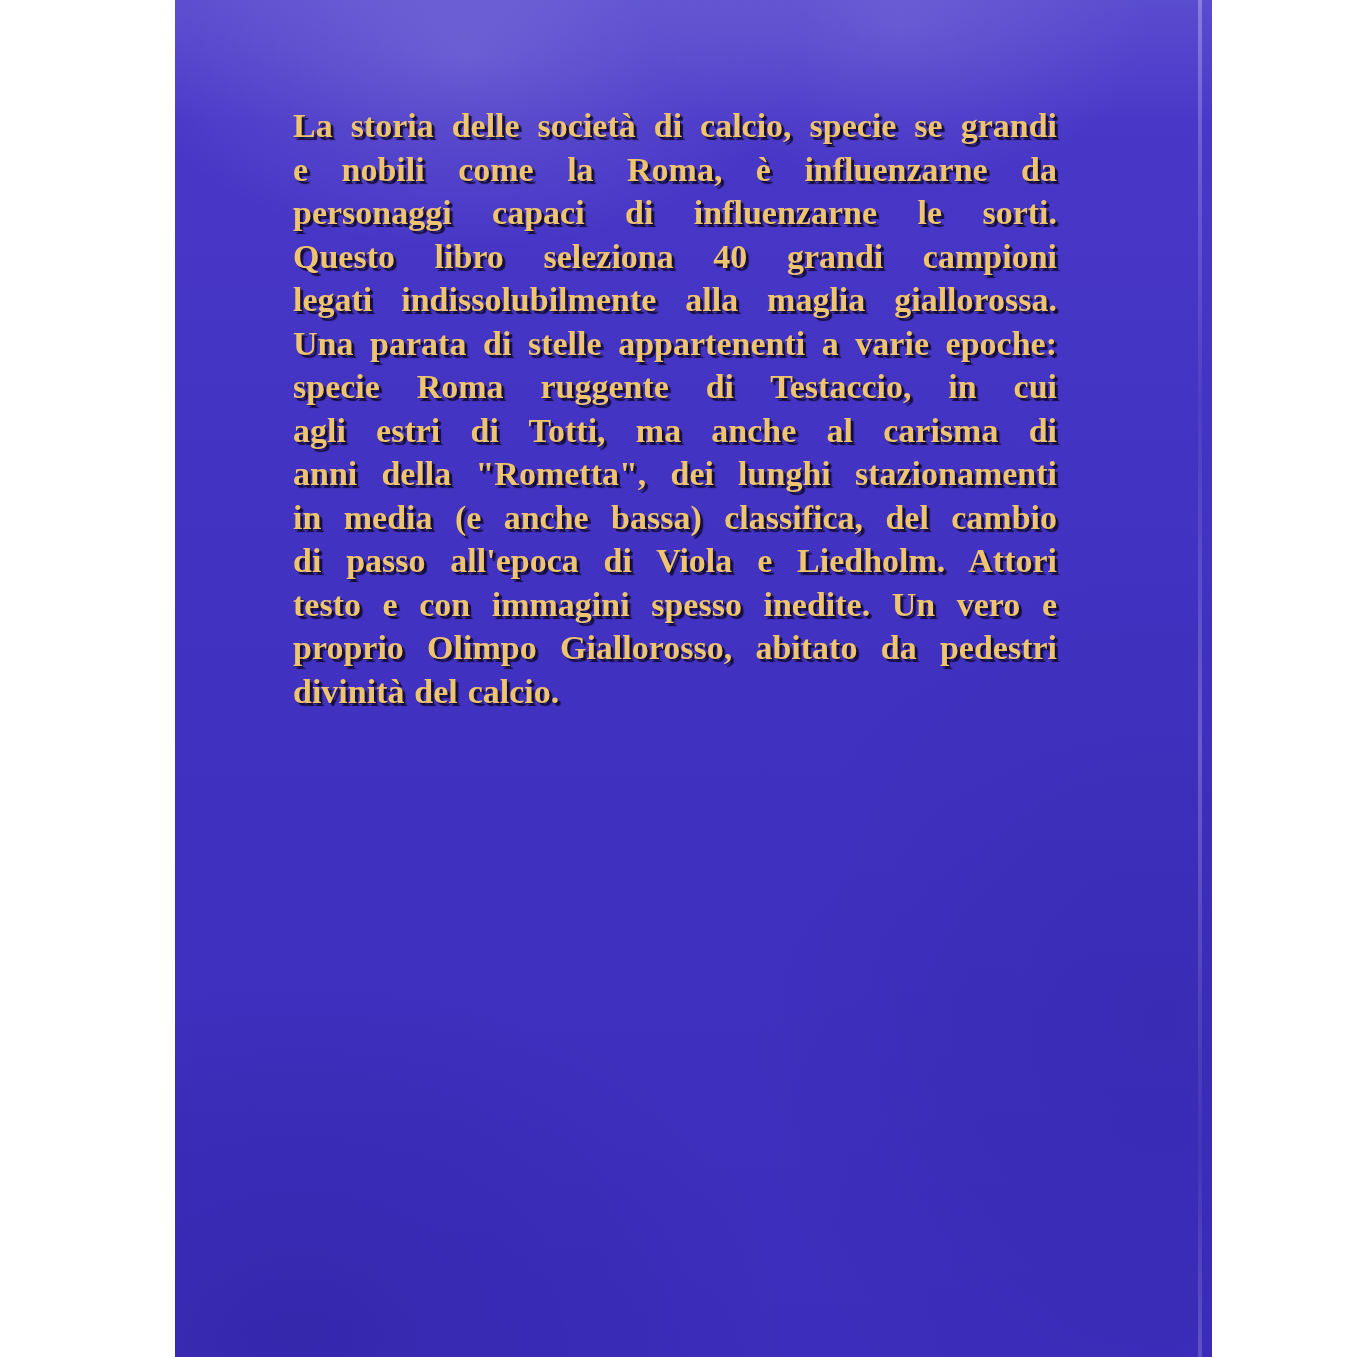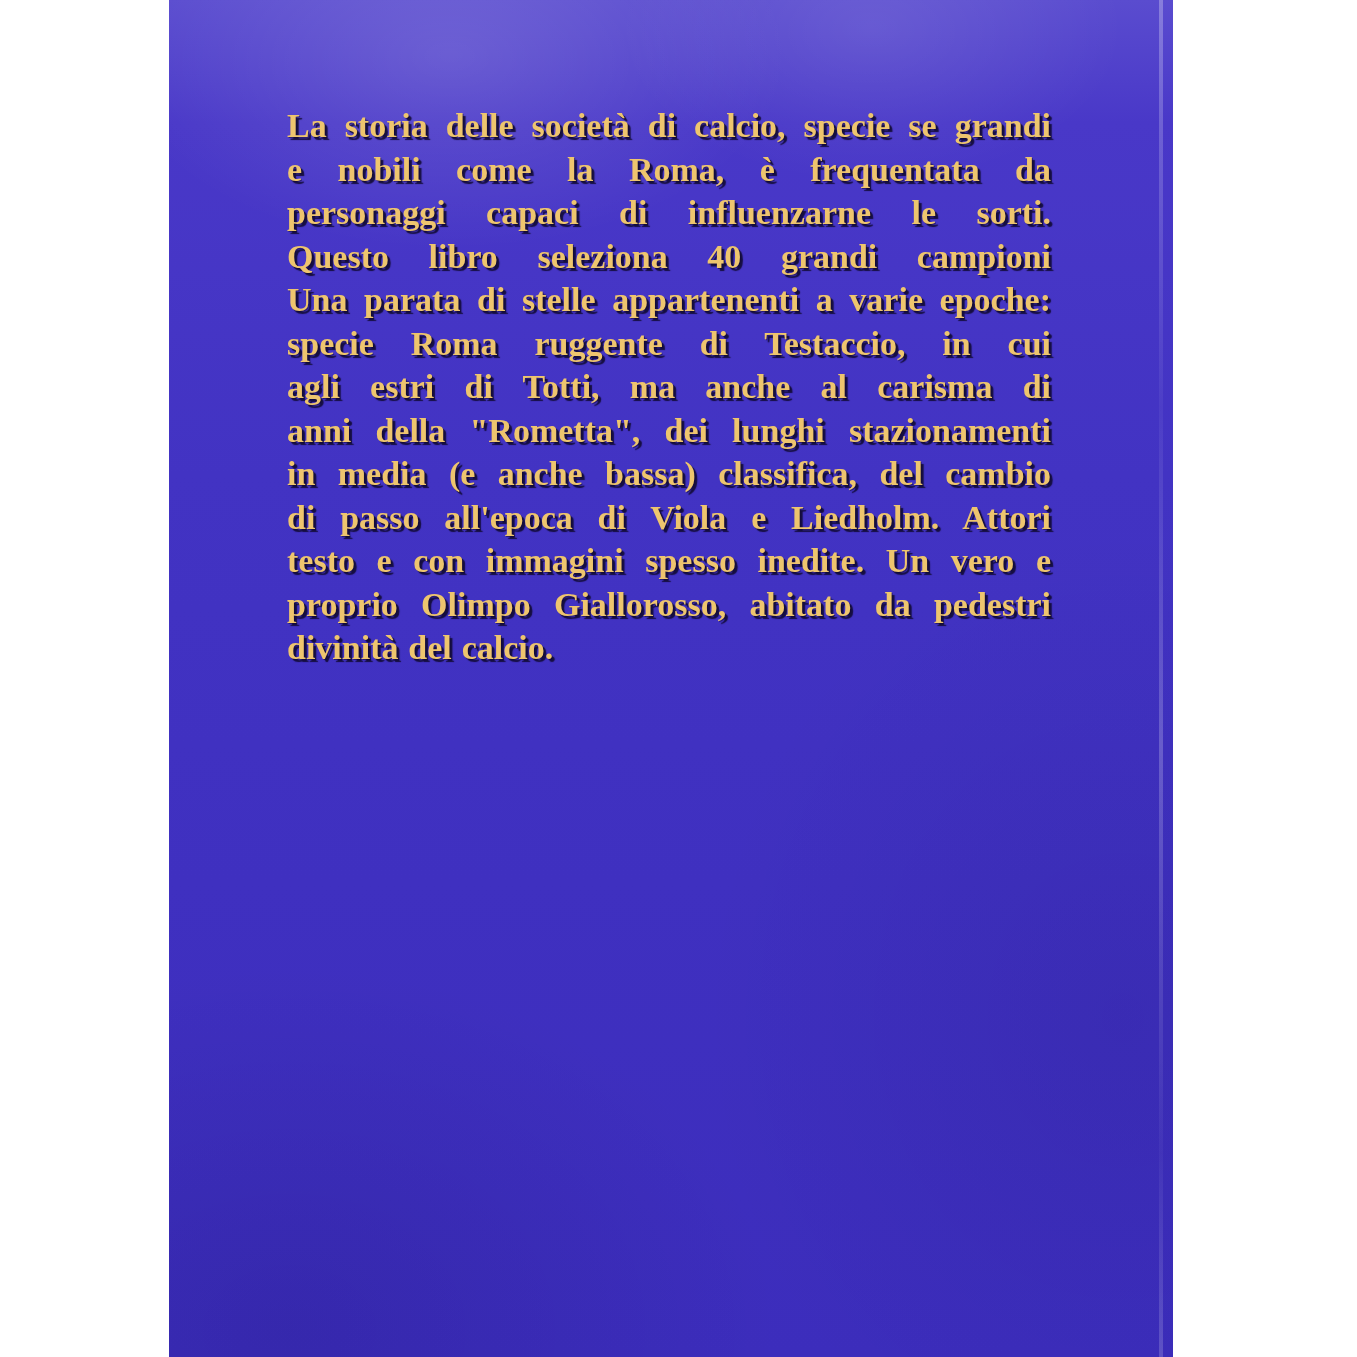"La storia delle società di" .back-cover-panel { left: 169px -> 175px; padding-left: none -> 33px }
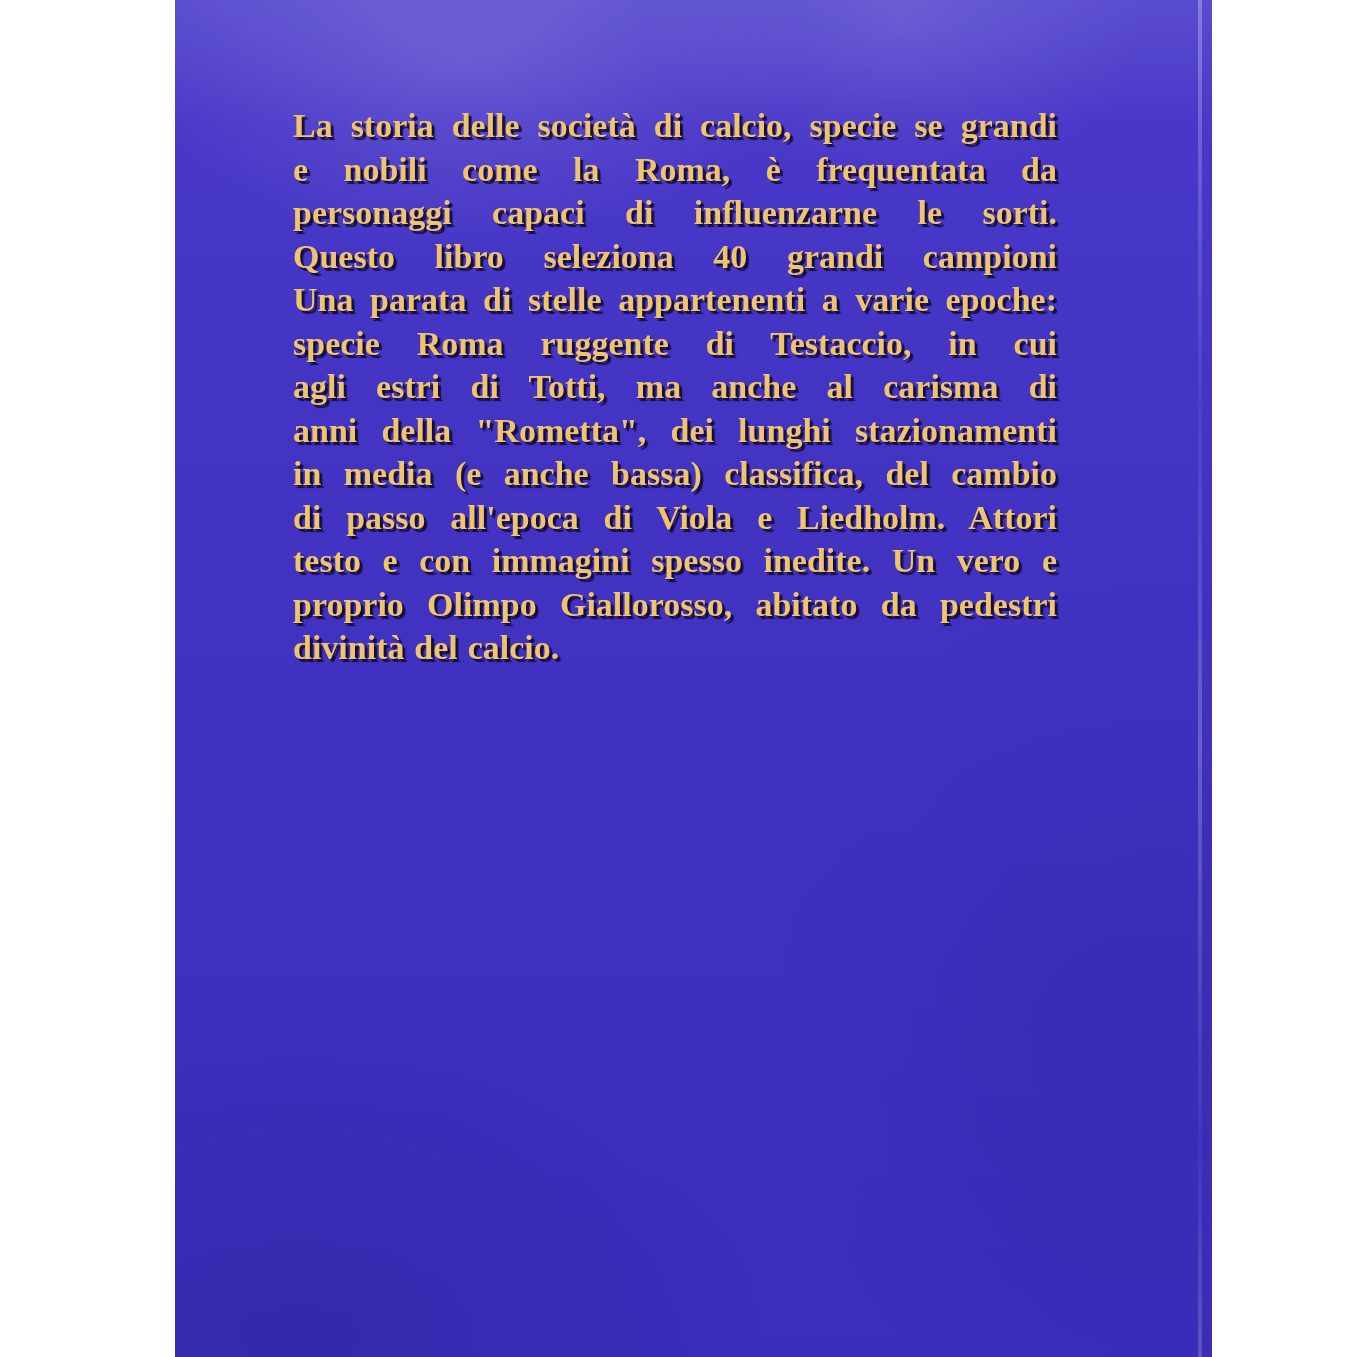"e nobili come la Roma," div.line { text: frequentata -> influenzarne }
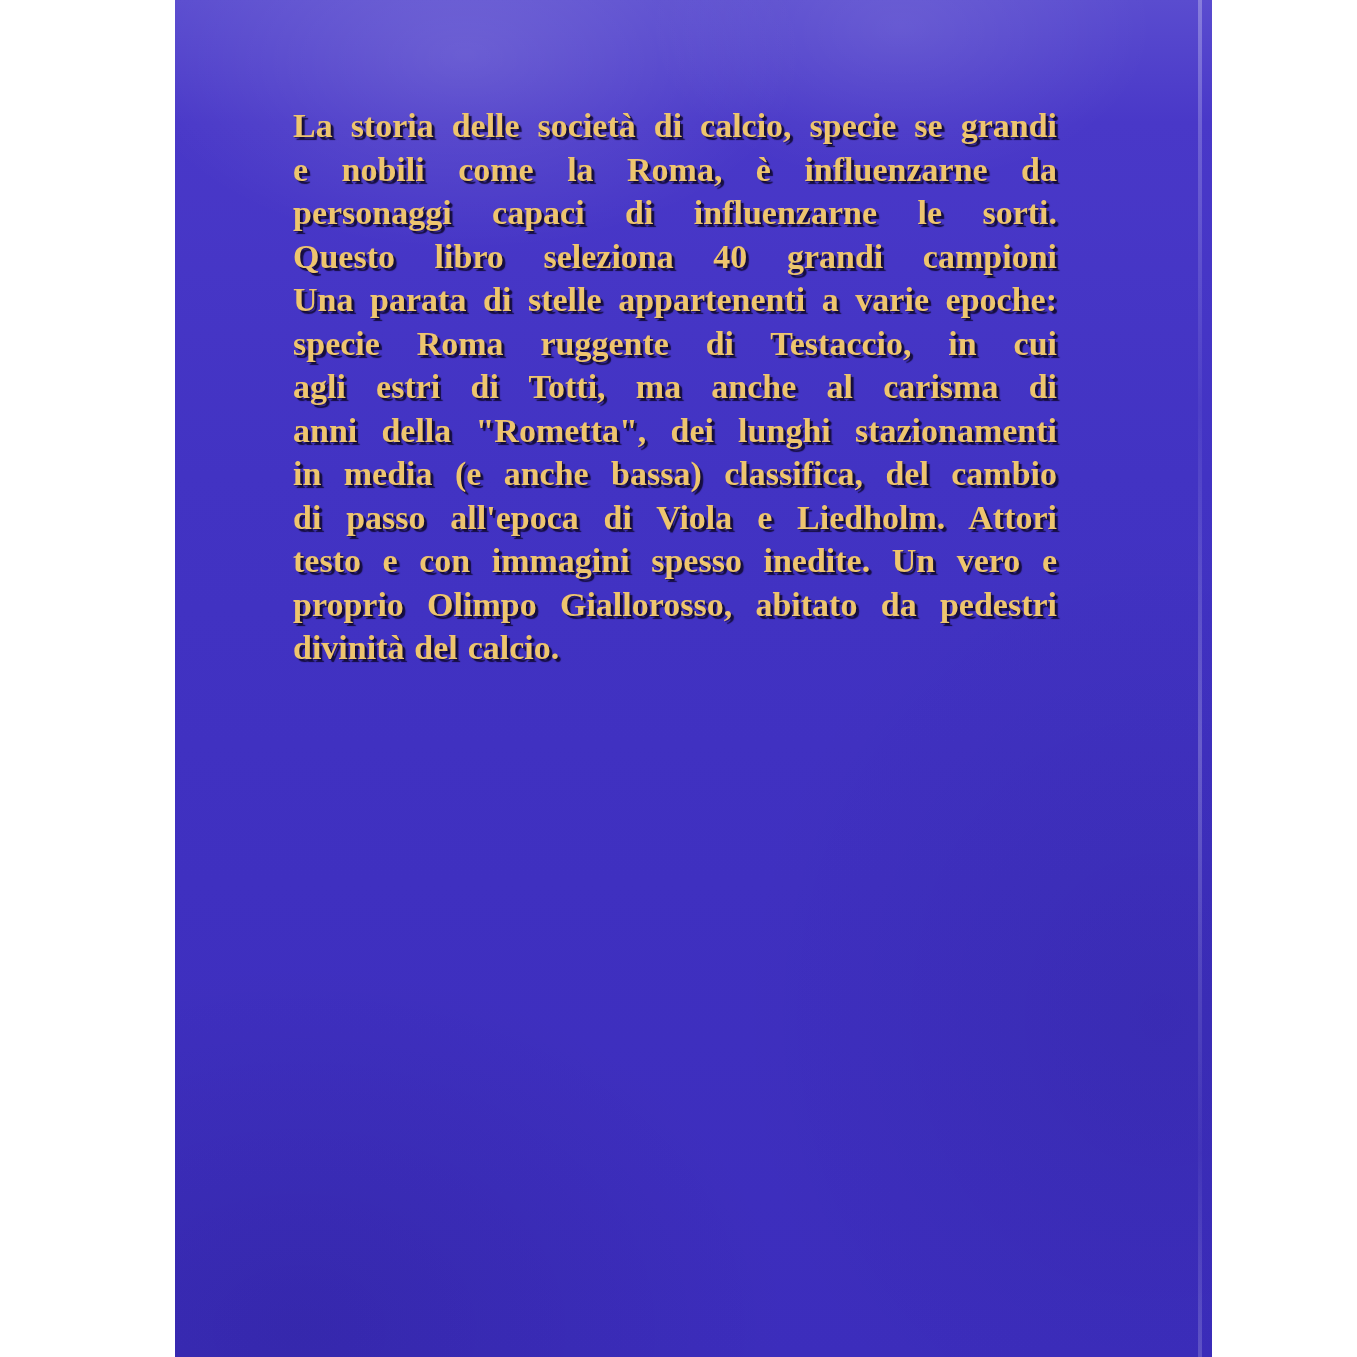"legati indissolubilmente alla maglia" div.line { html: none -> <div>legati indissolubilmente alla maglia giallorossa.</div> }
